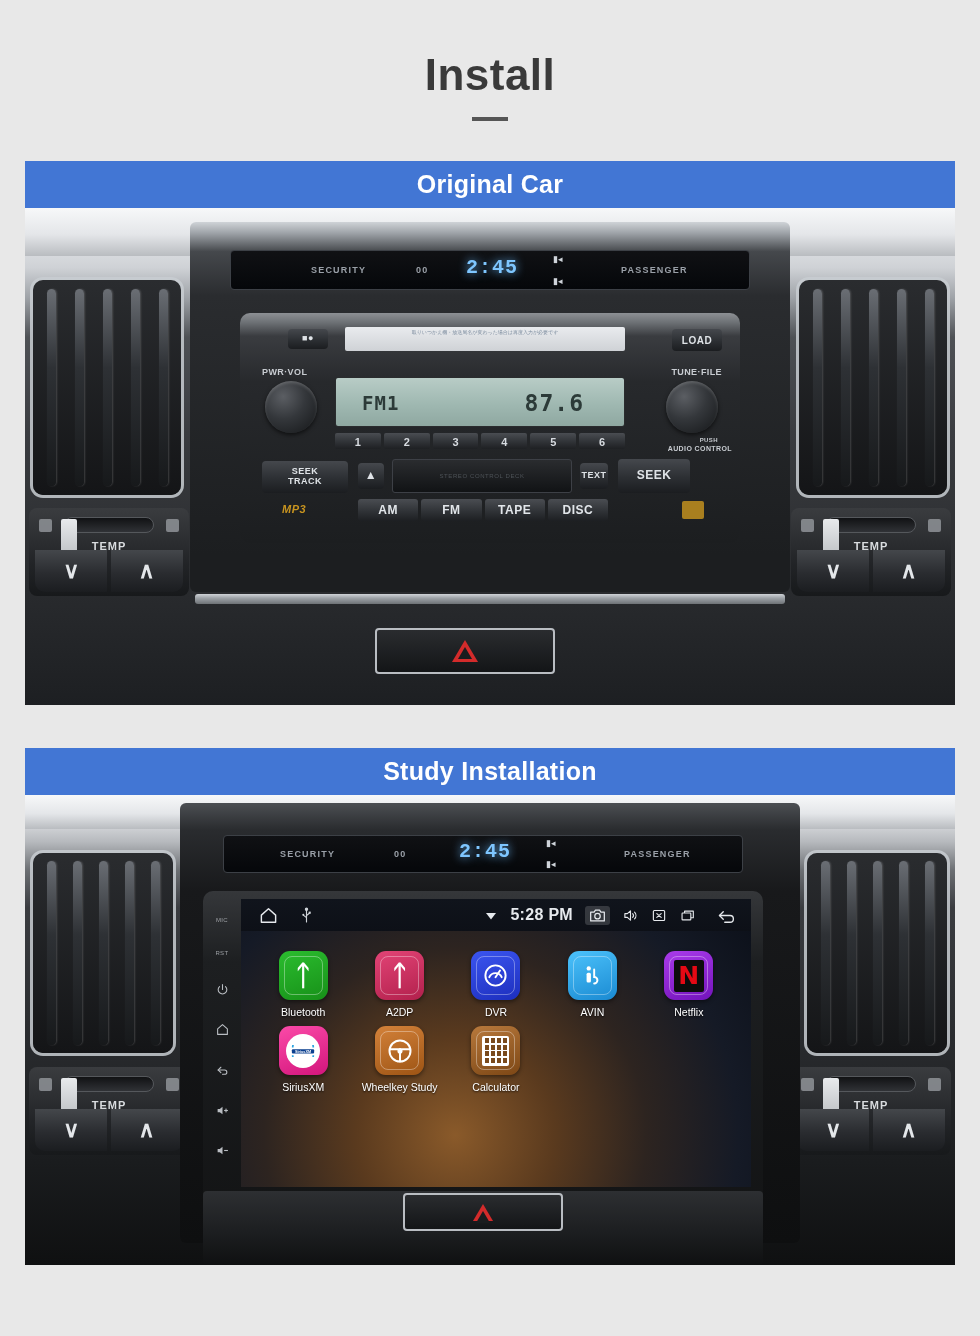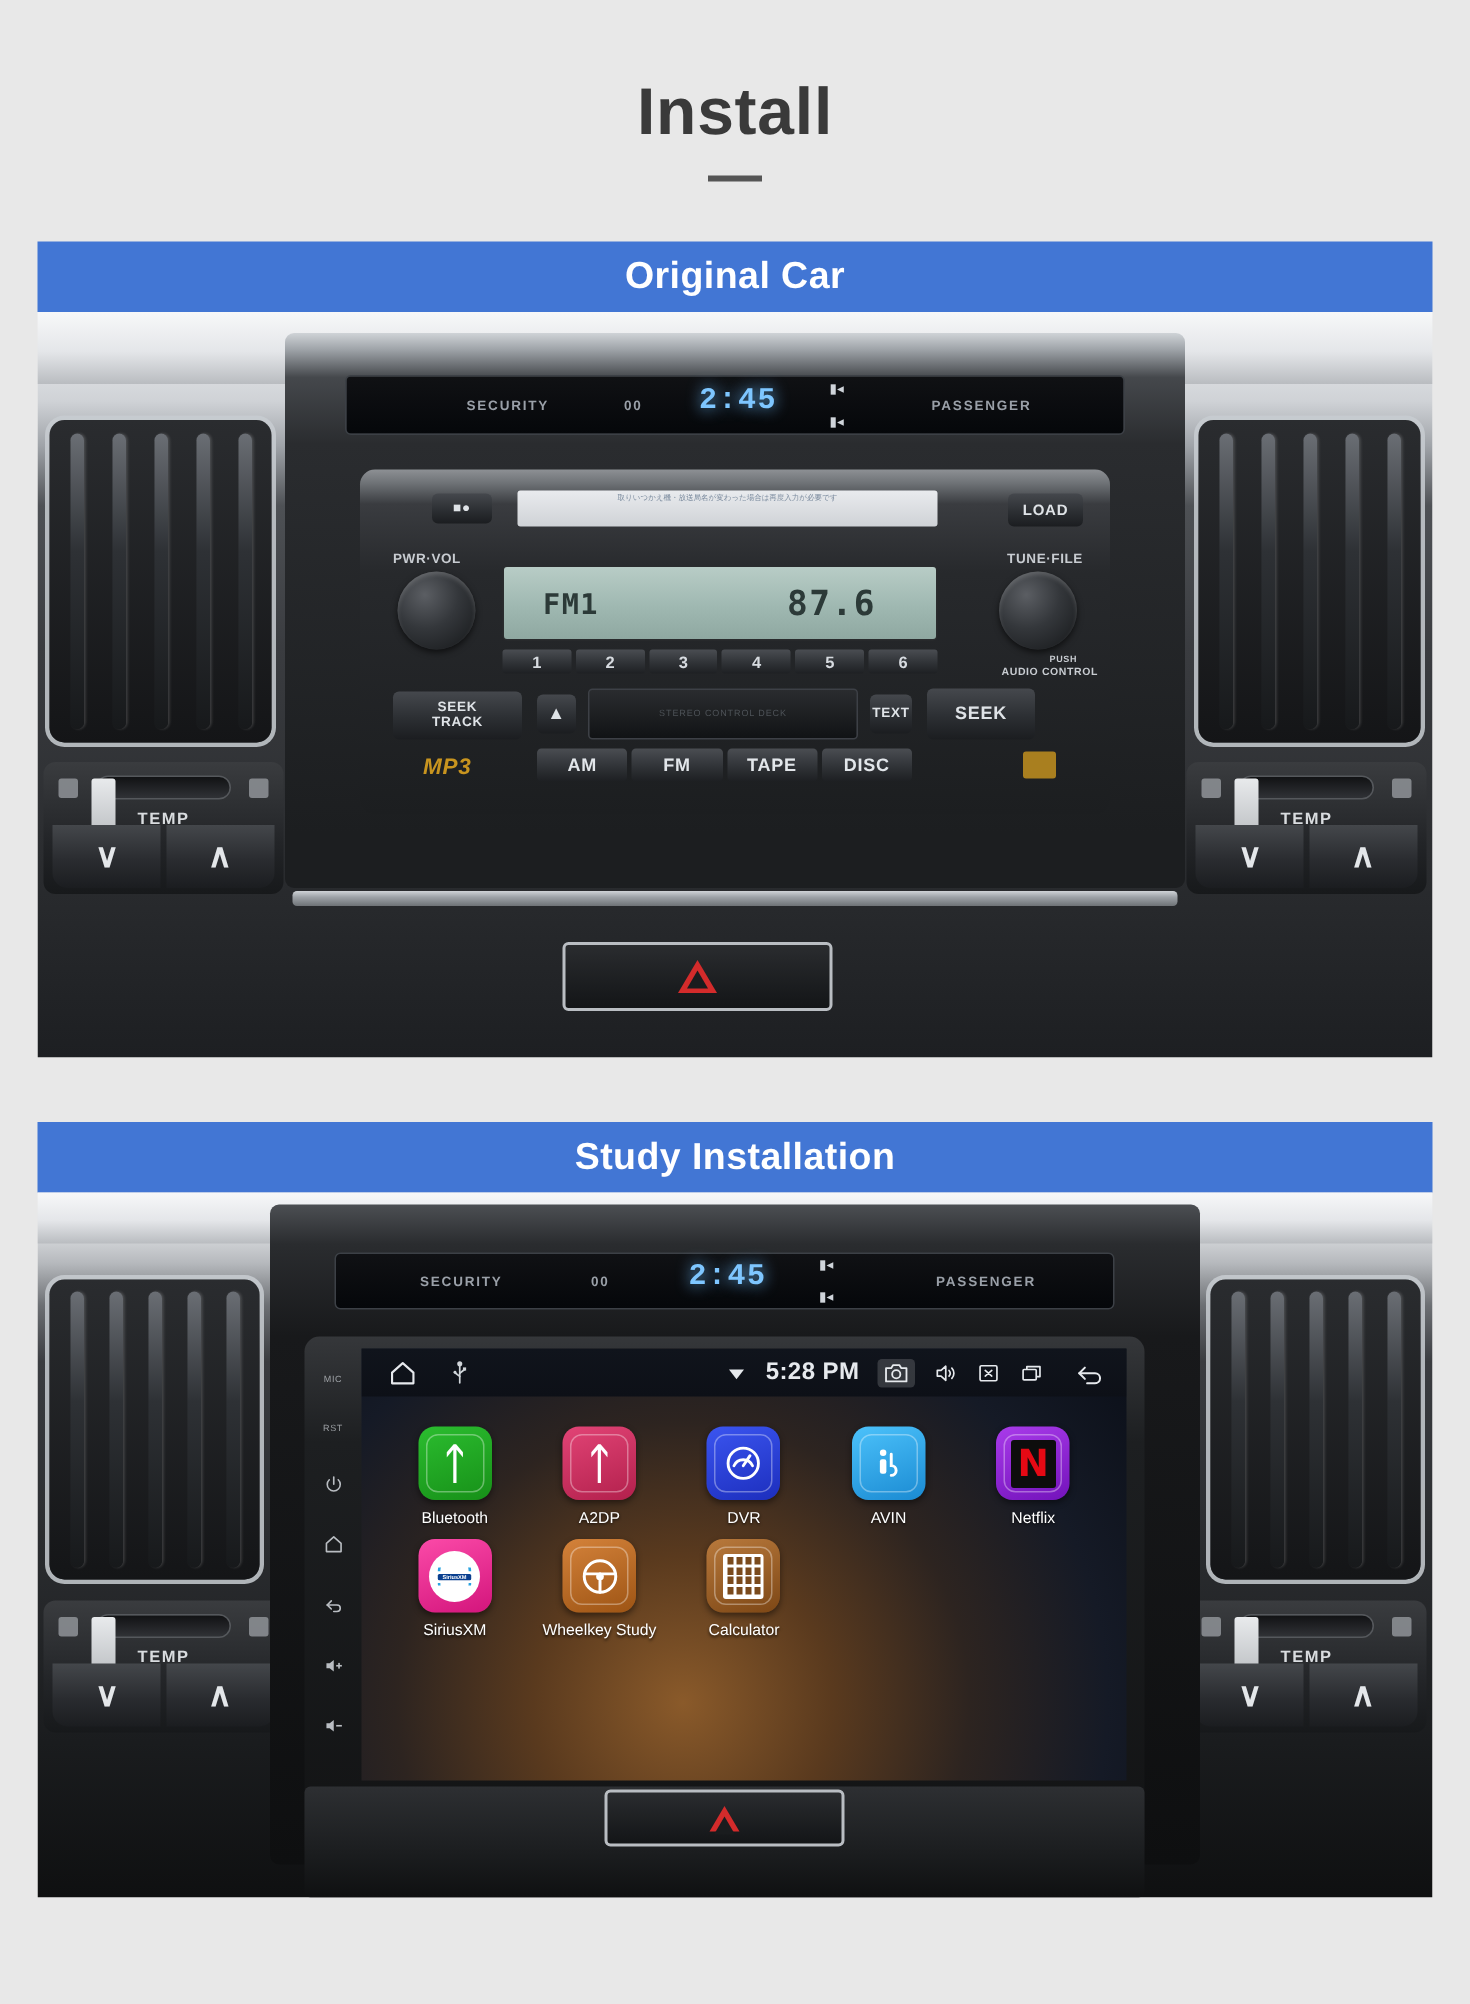"MP3" .mp3-logo { font-size: 15px -> 11px }
